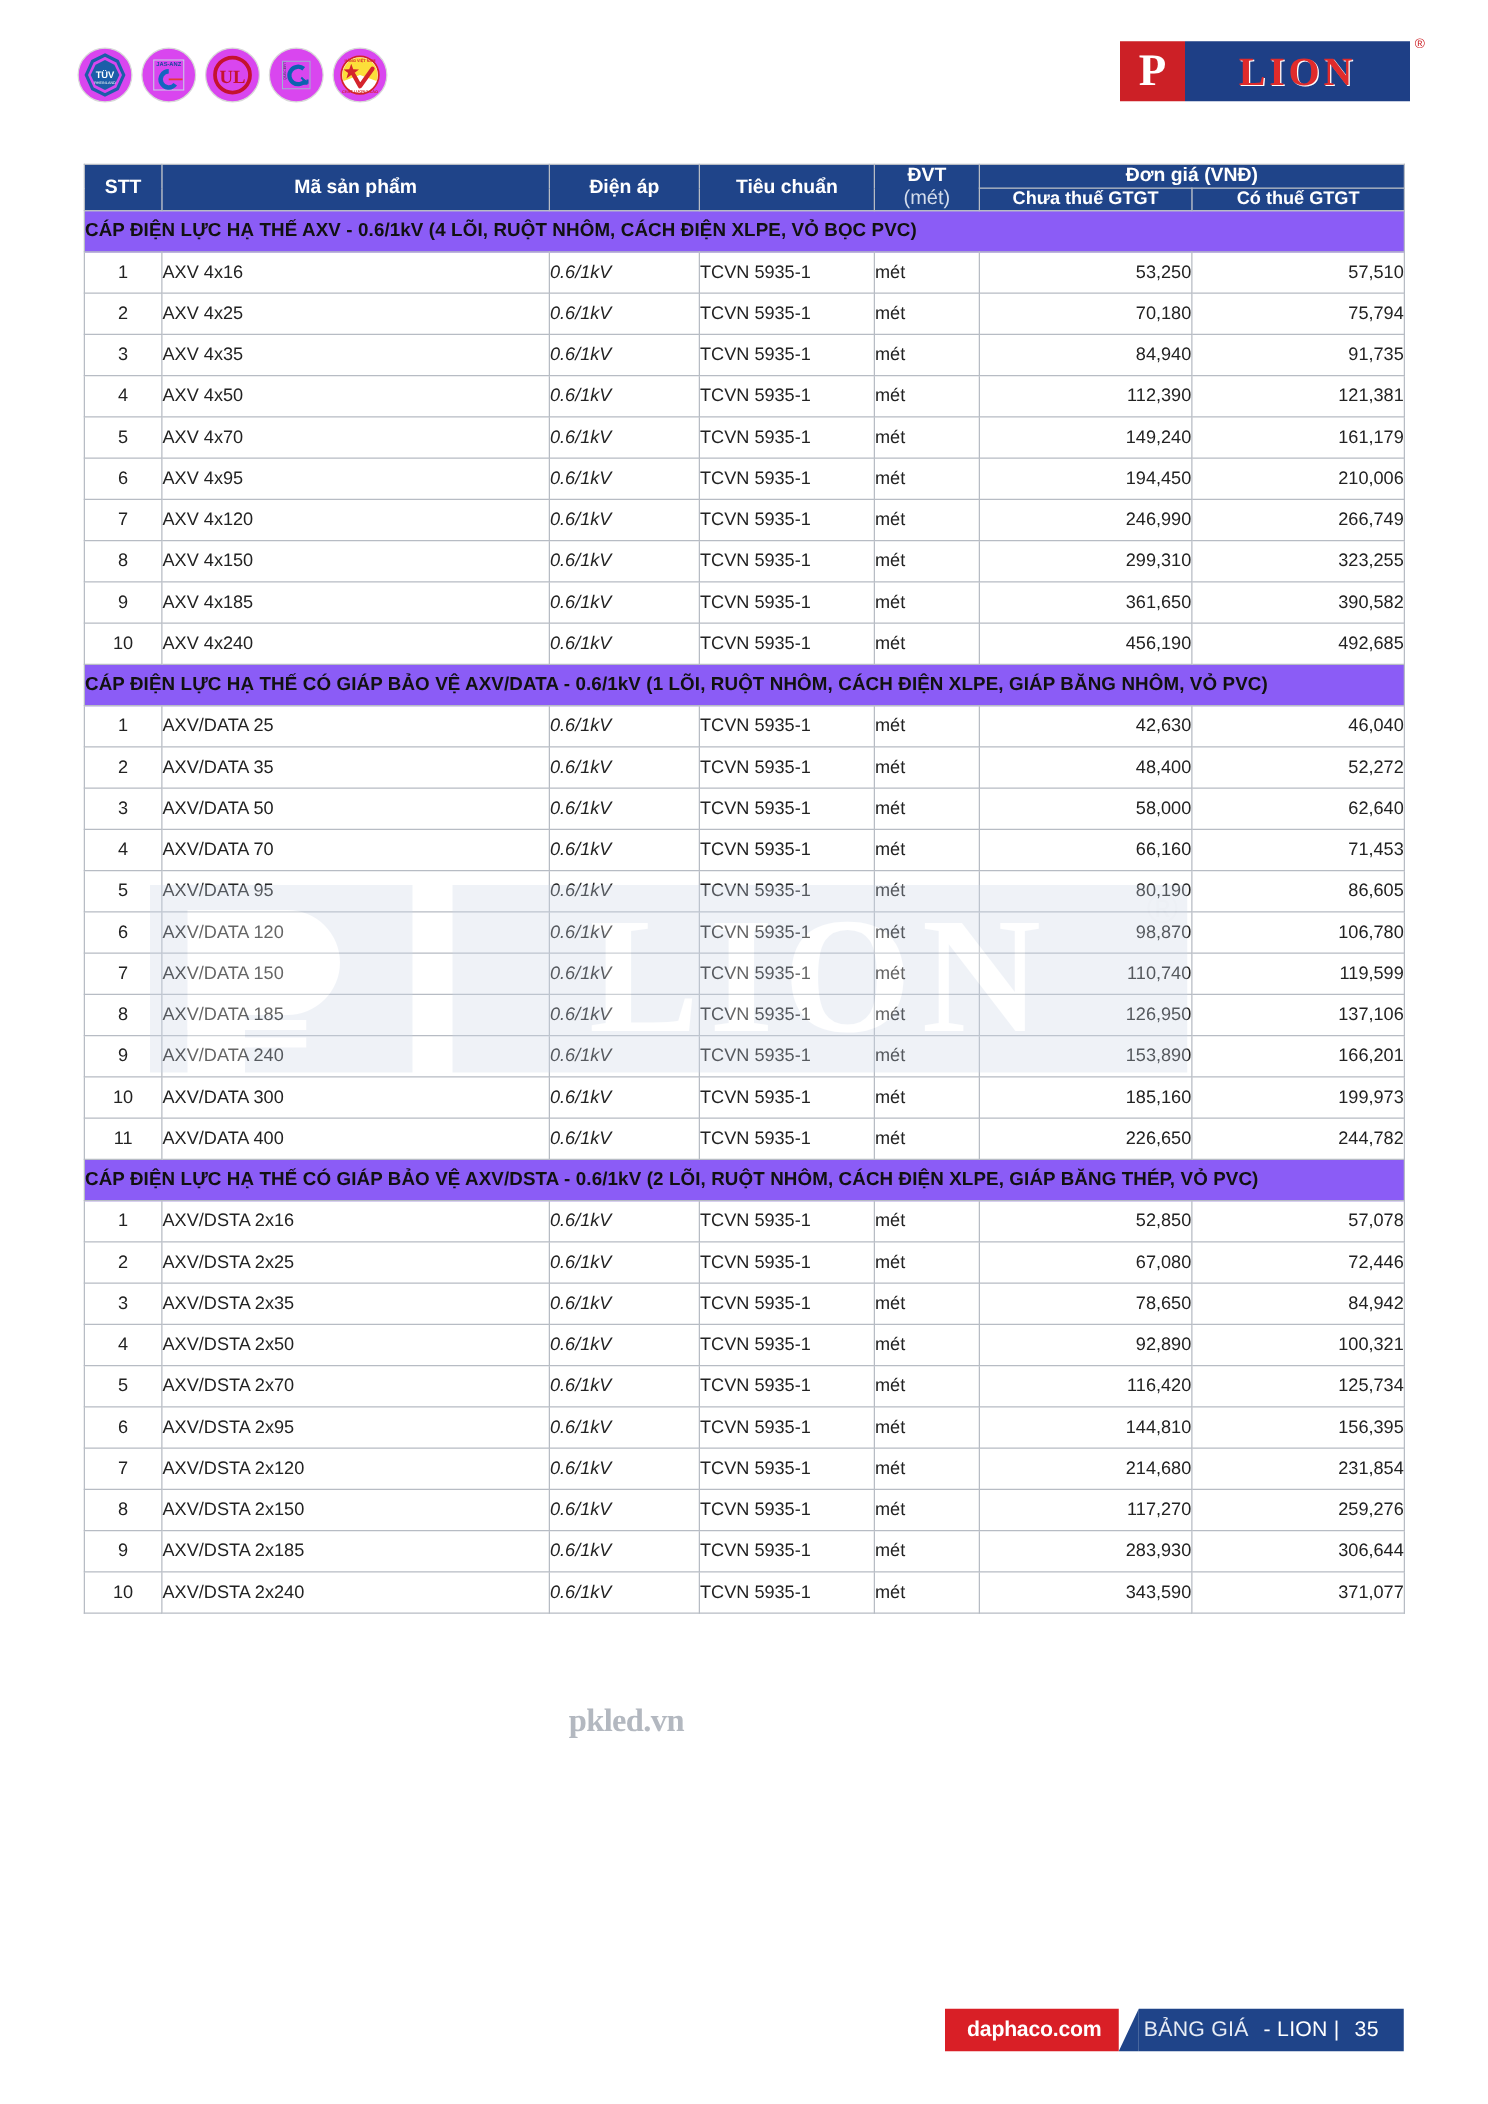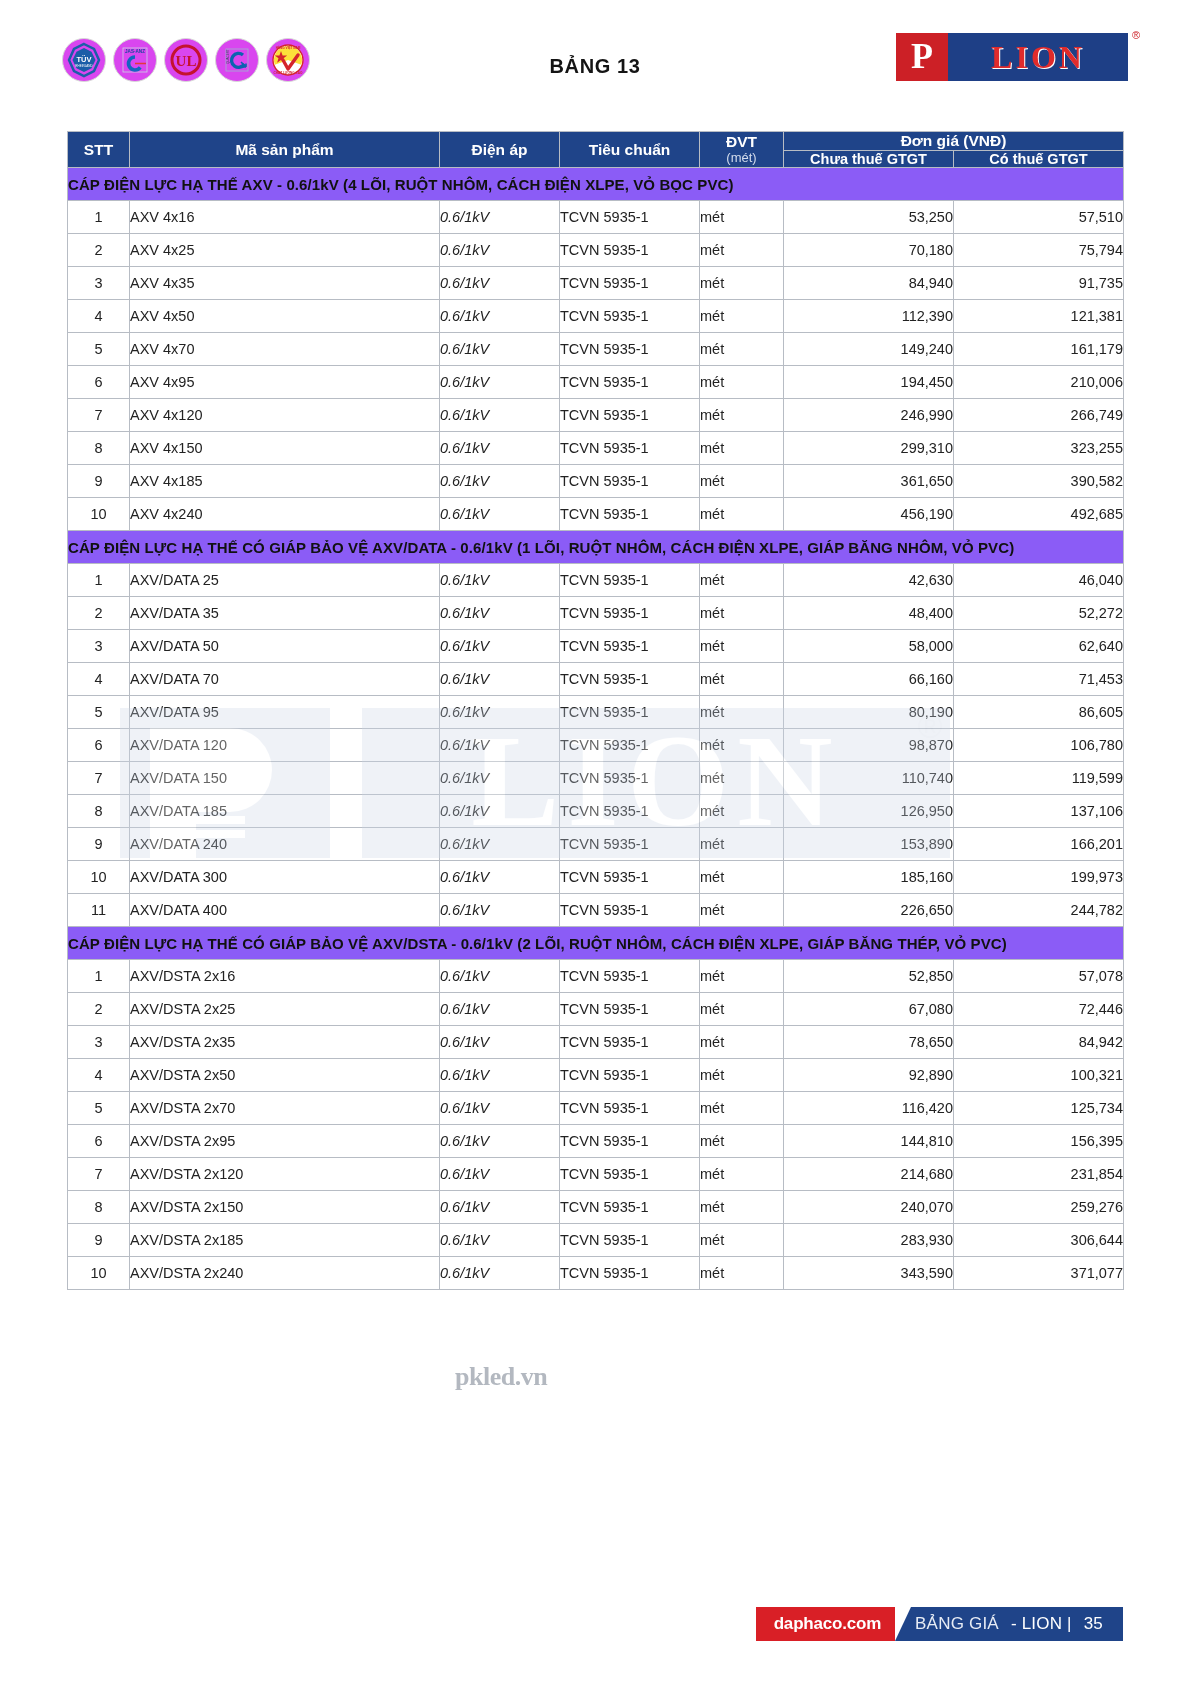"BẢNG 13" div.page-title { html: <div>BẢNG 13</div> -> none }
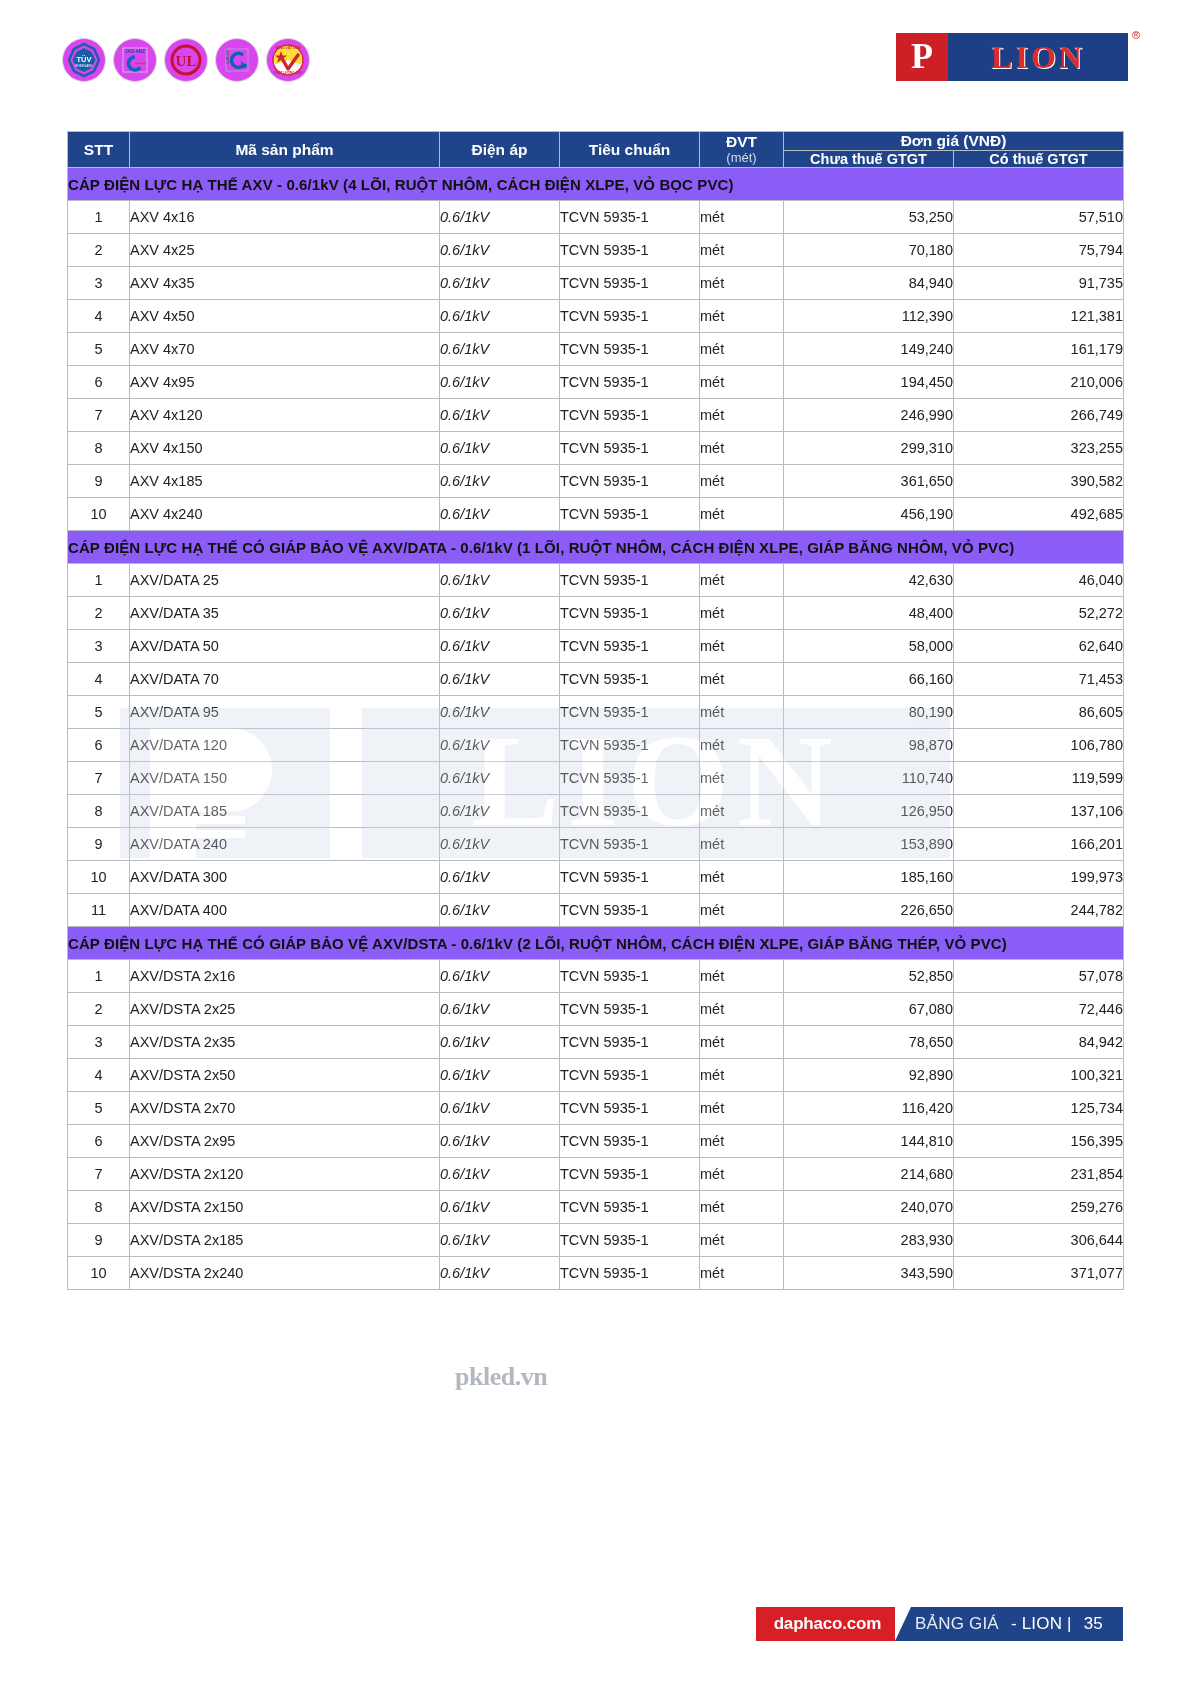"(mét)" thead th .sub-unit { font-size: 13px -> 16px }
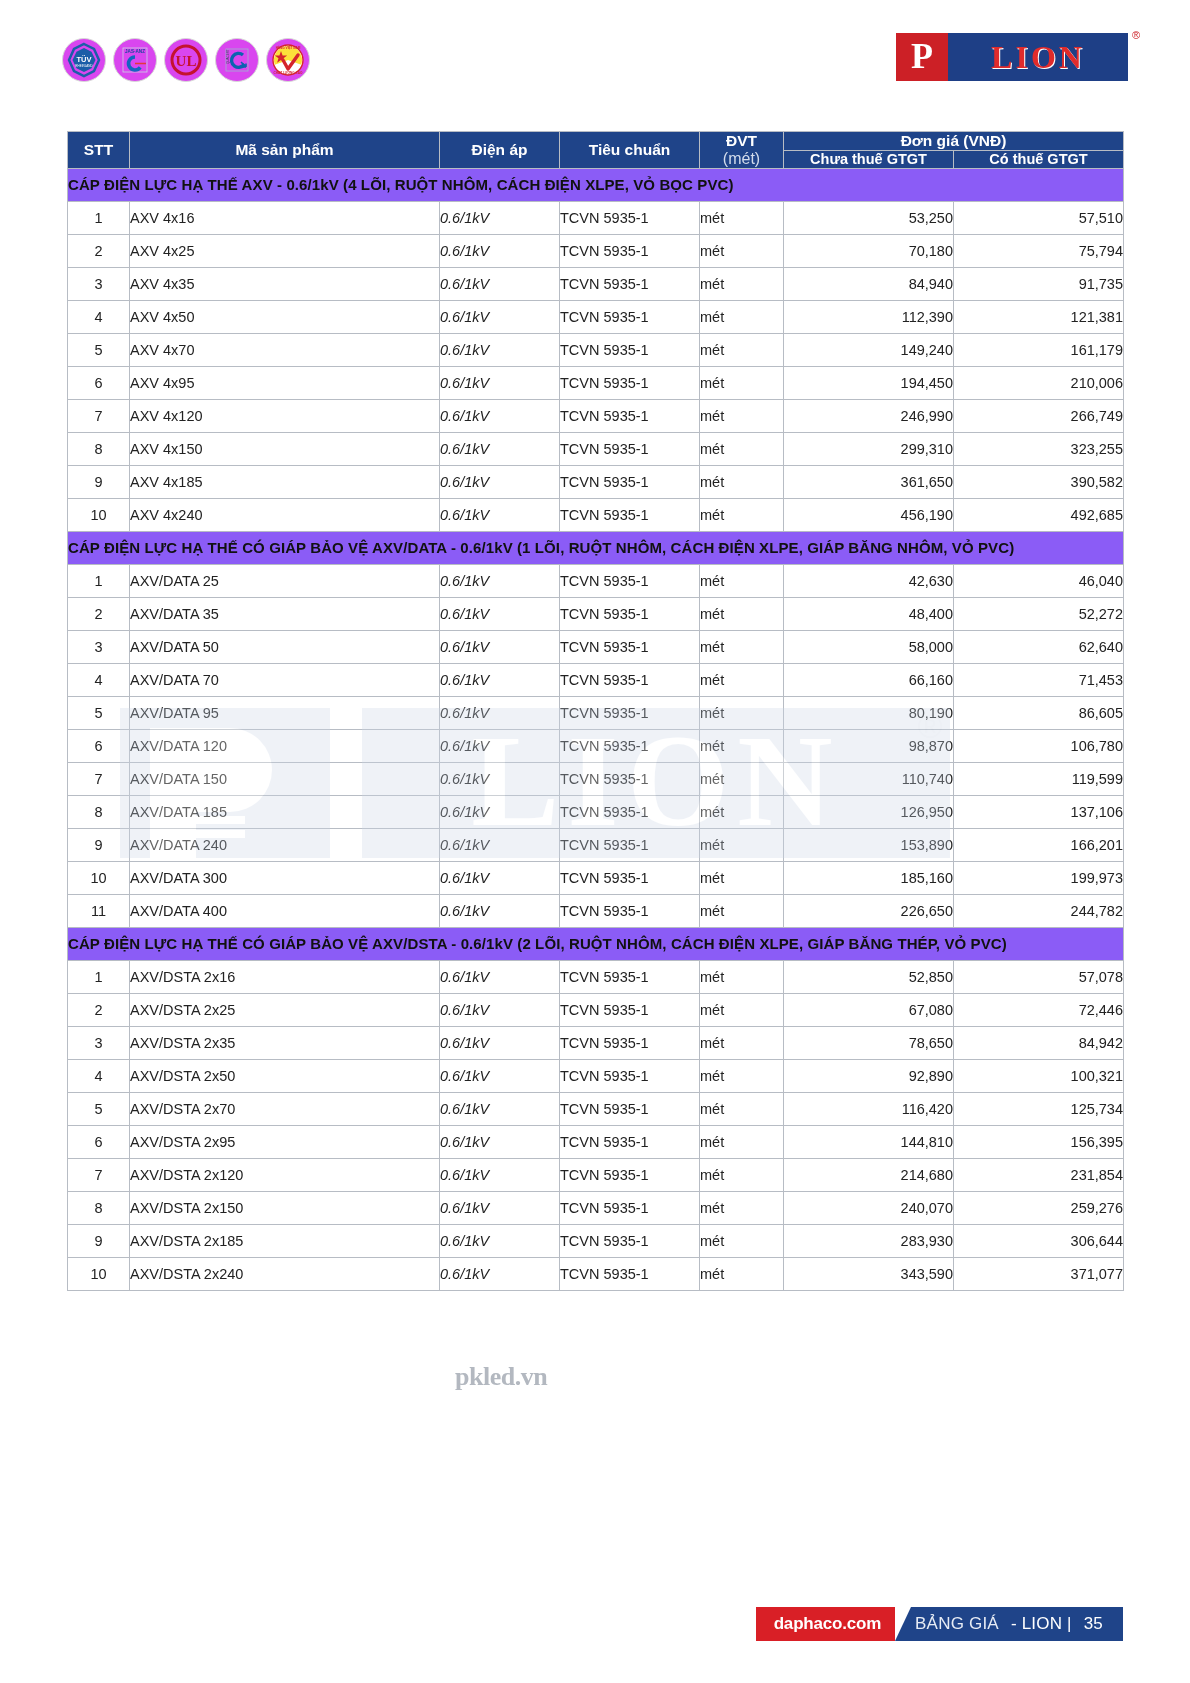"240,070" td.c-p1 { text: 240,070 -> 117,270 }
